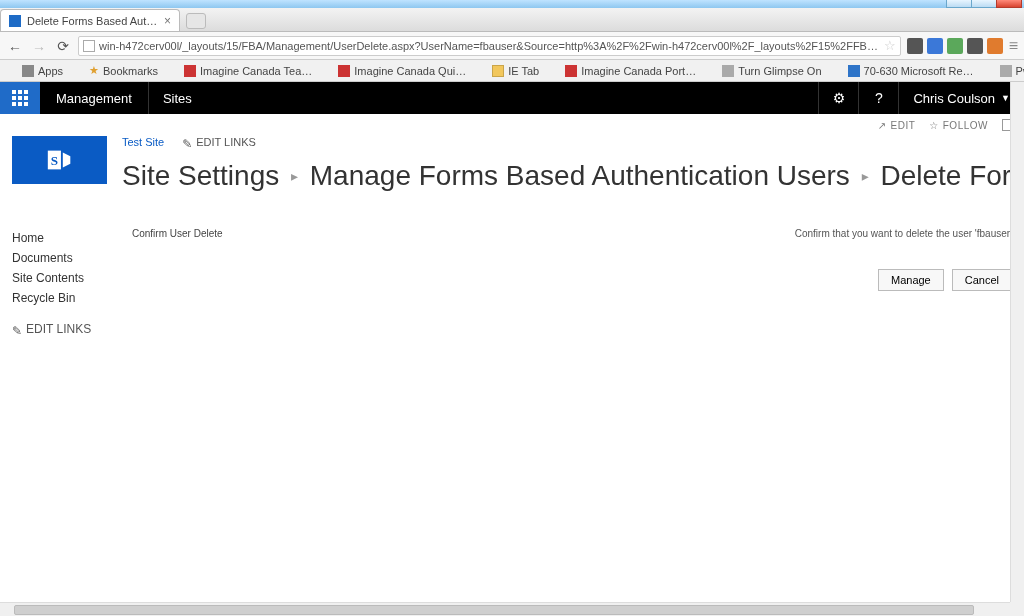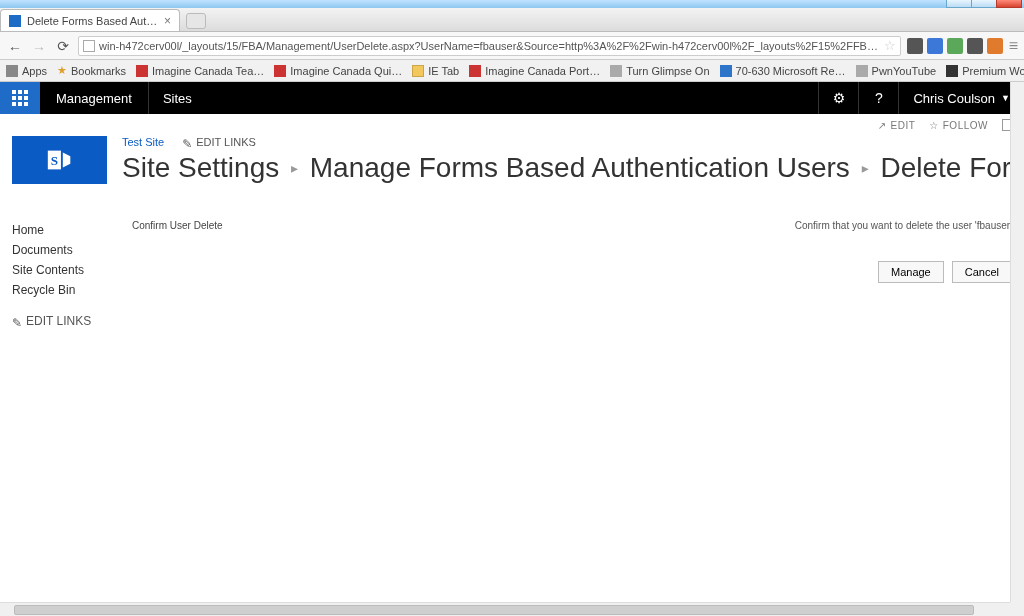"Apps" .bookmarks .bm { margin-left: none -> 16px }
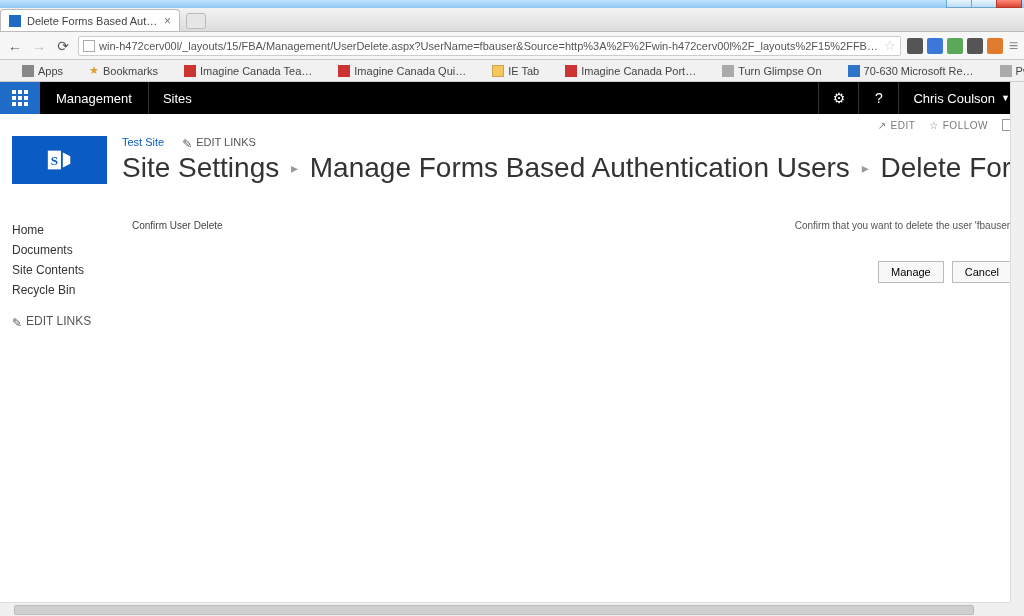"Test Site" .topnav { margin-bottom: 4px -> 12px }
